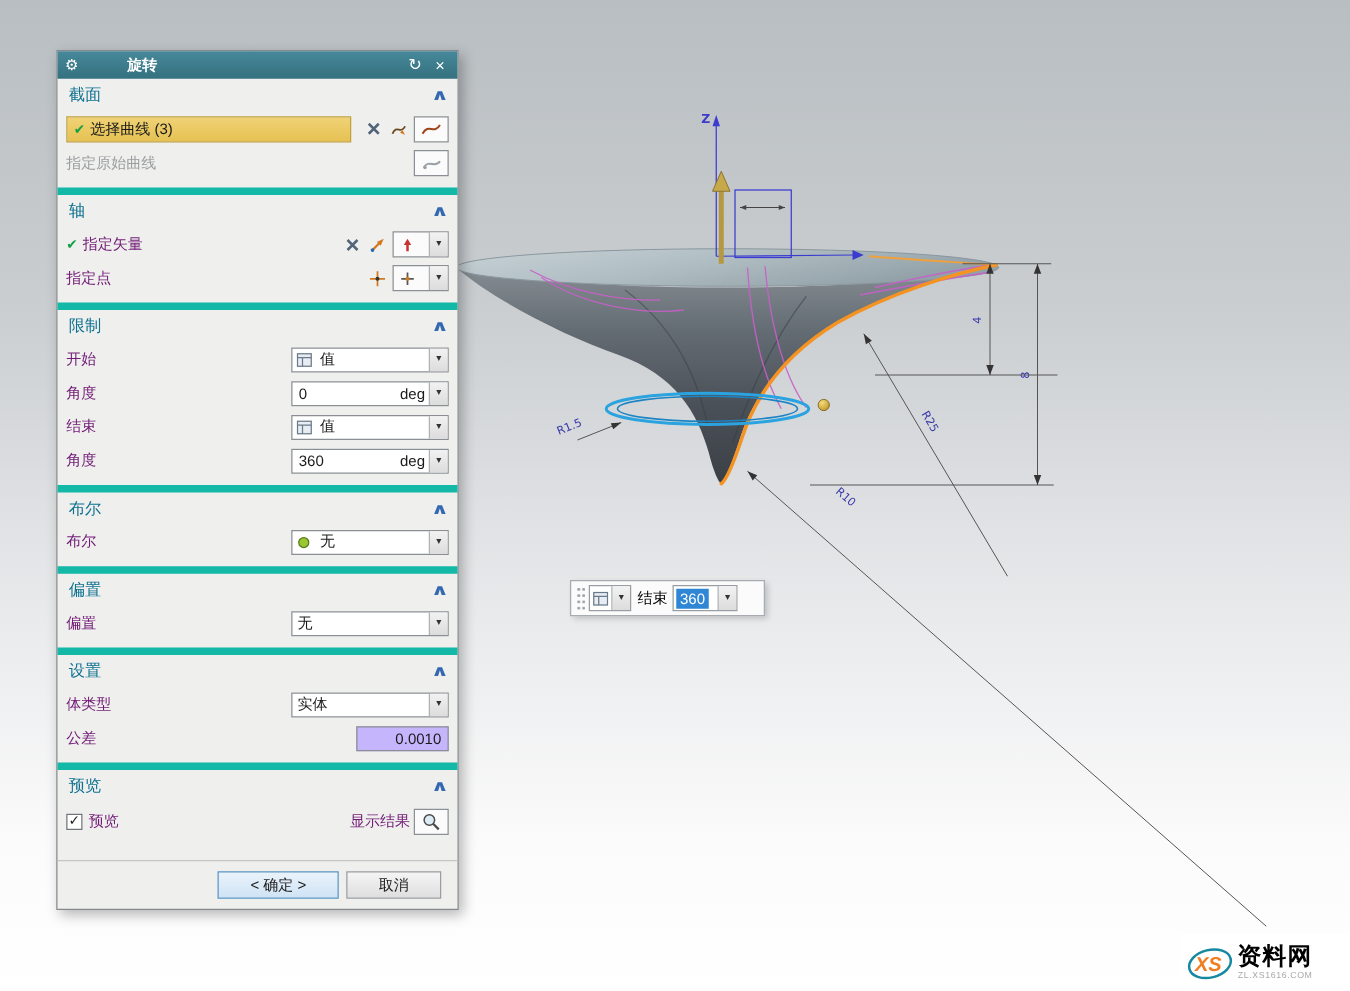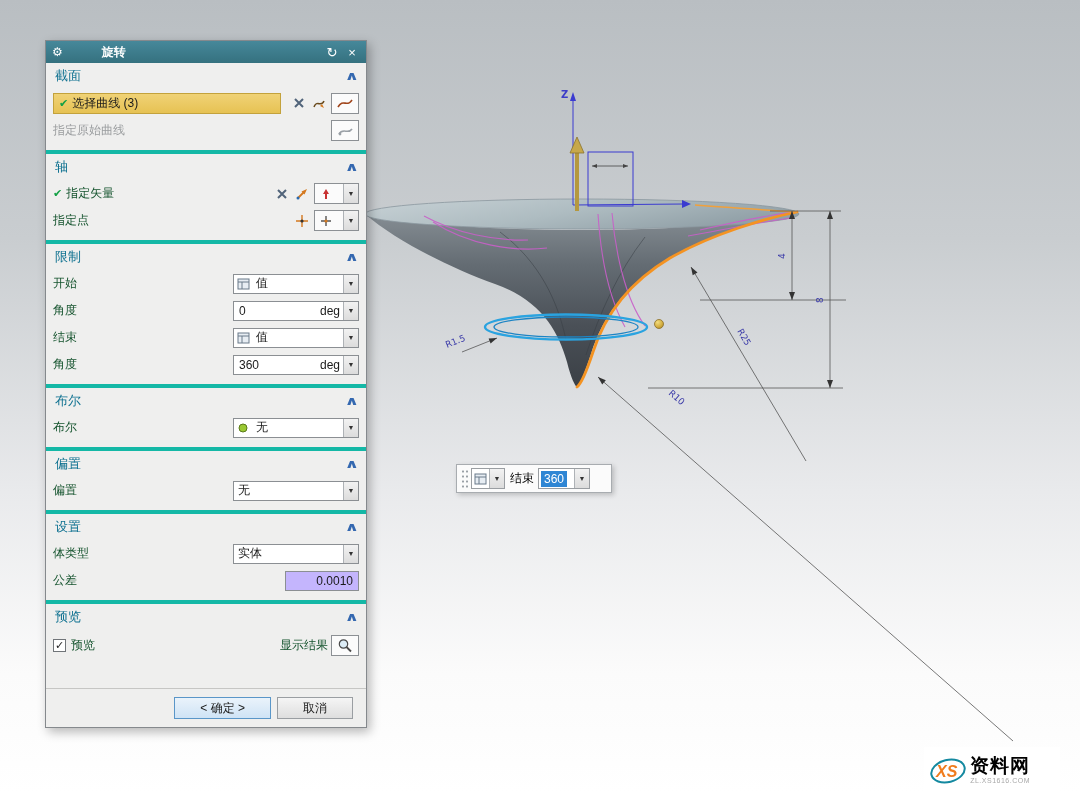"截面" .section { border-bottom: 4px solid #14b8a6 -> 6px solid #14b8a6 }
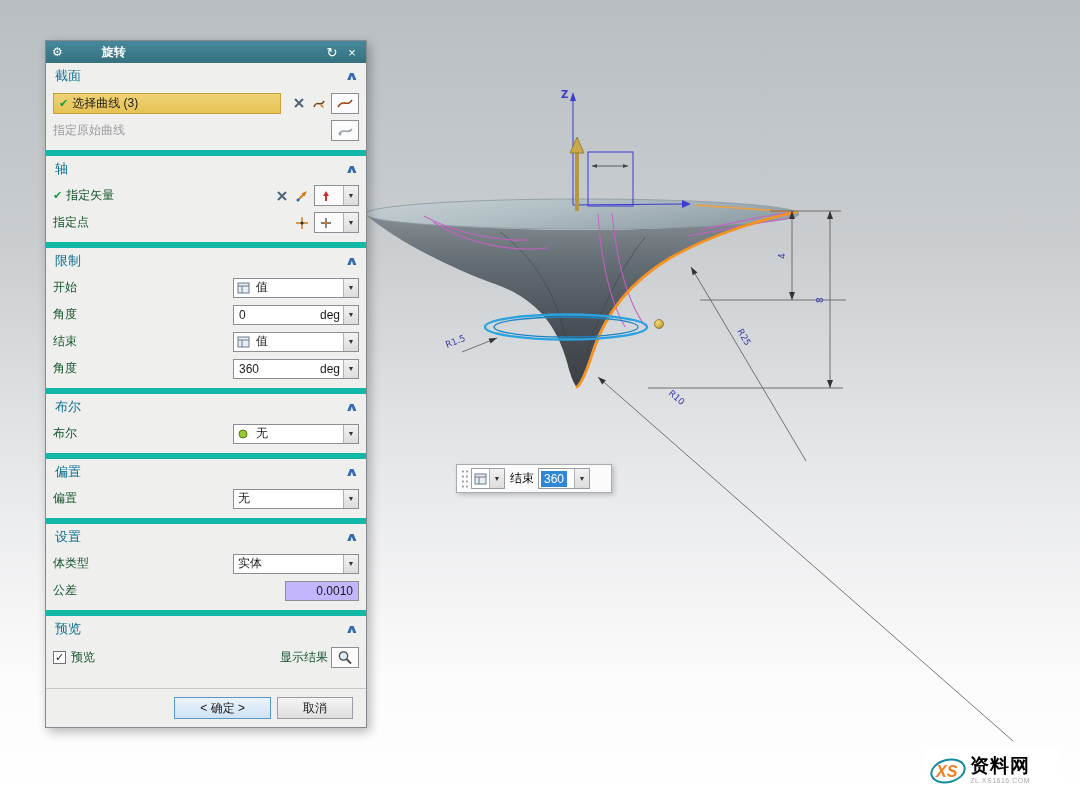"指定矢量" .lbl { color: #14532d -> #701a75 }
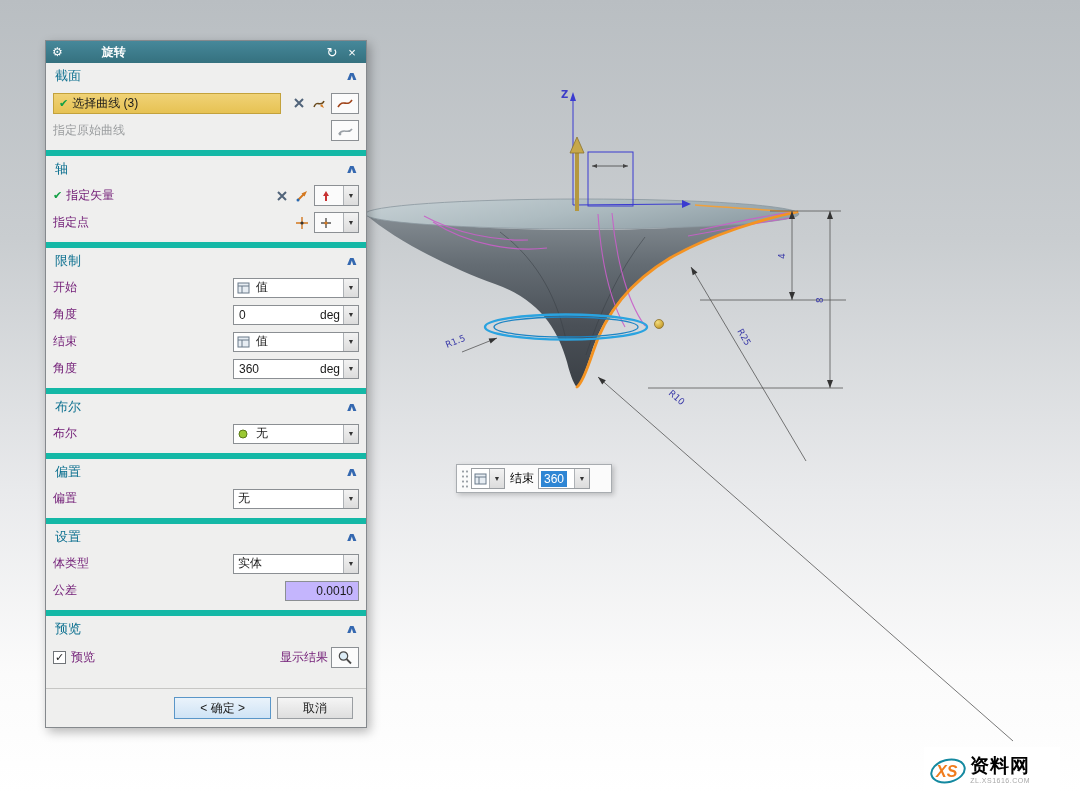"XS" .watermark { left: 924px -> 944px }
